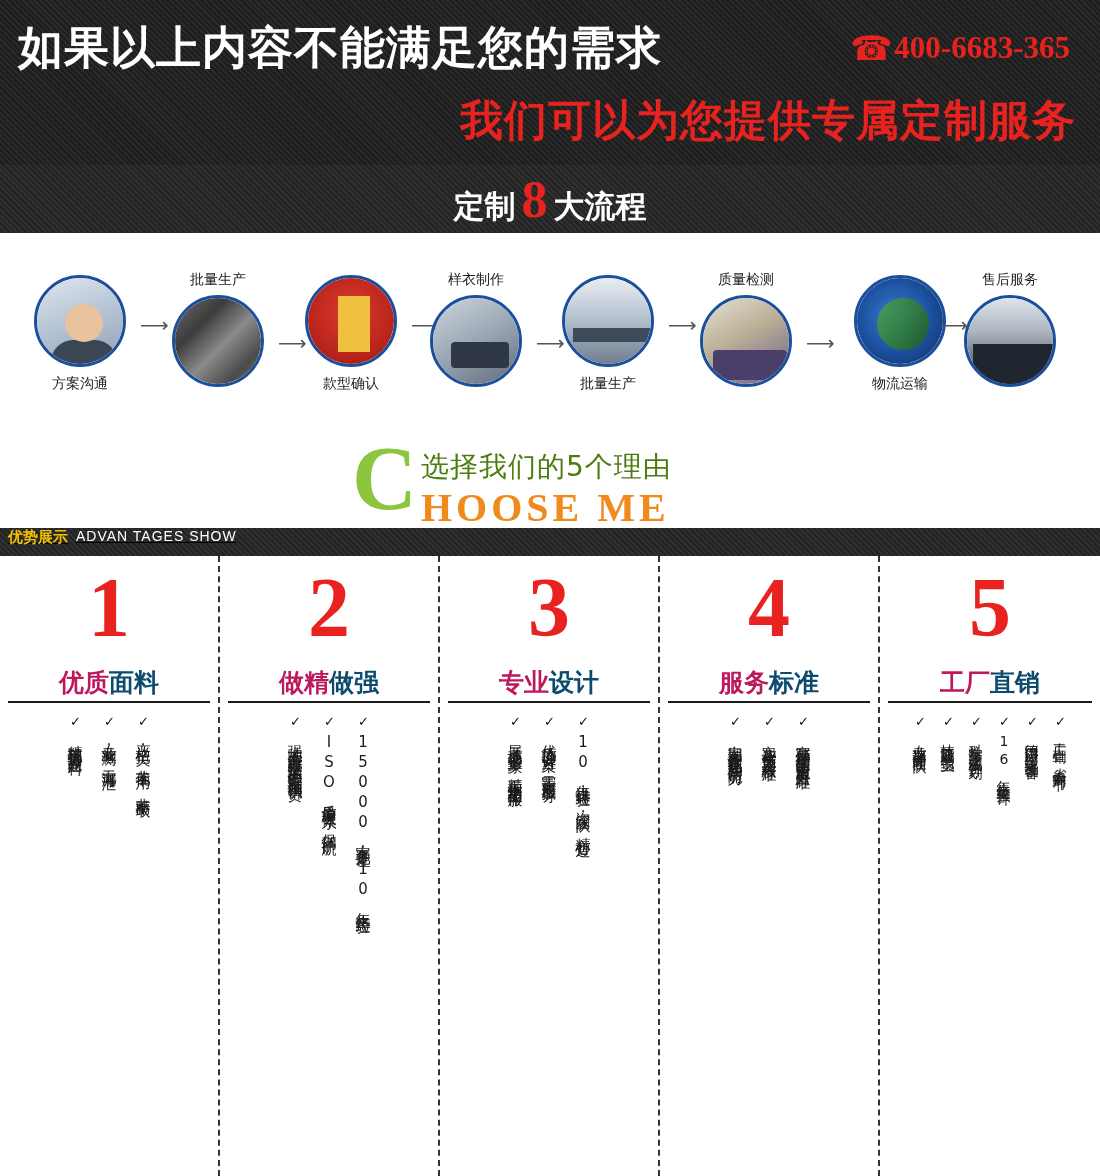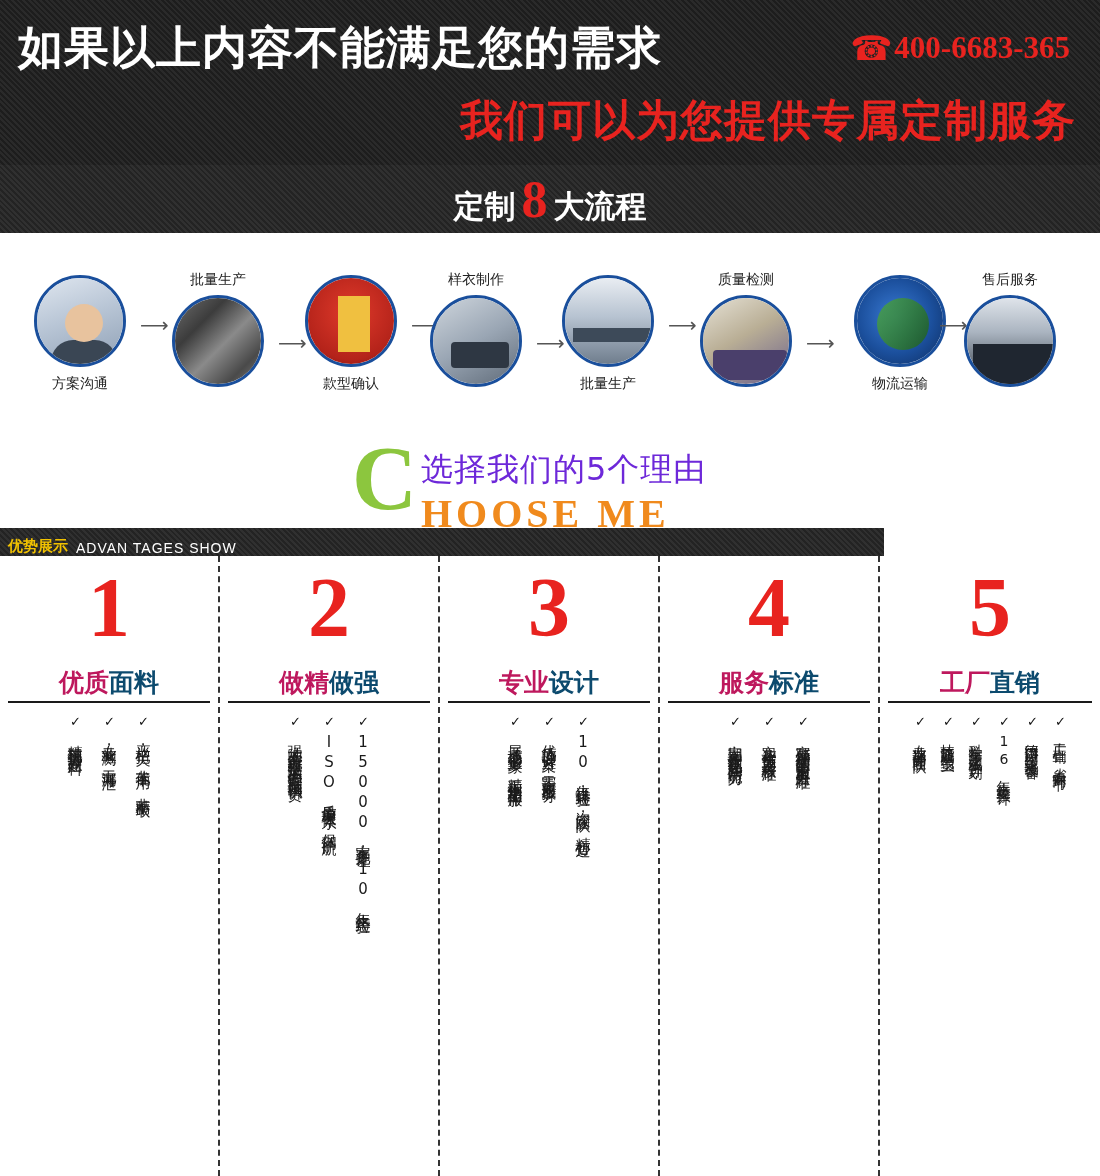"选择我们的5个理由" .choose-cn { color: #6d28d9 -> #4d7c0f; font-size: 32px -> 28px }
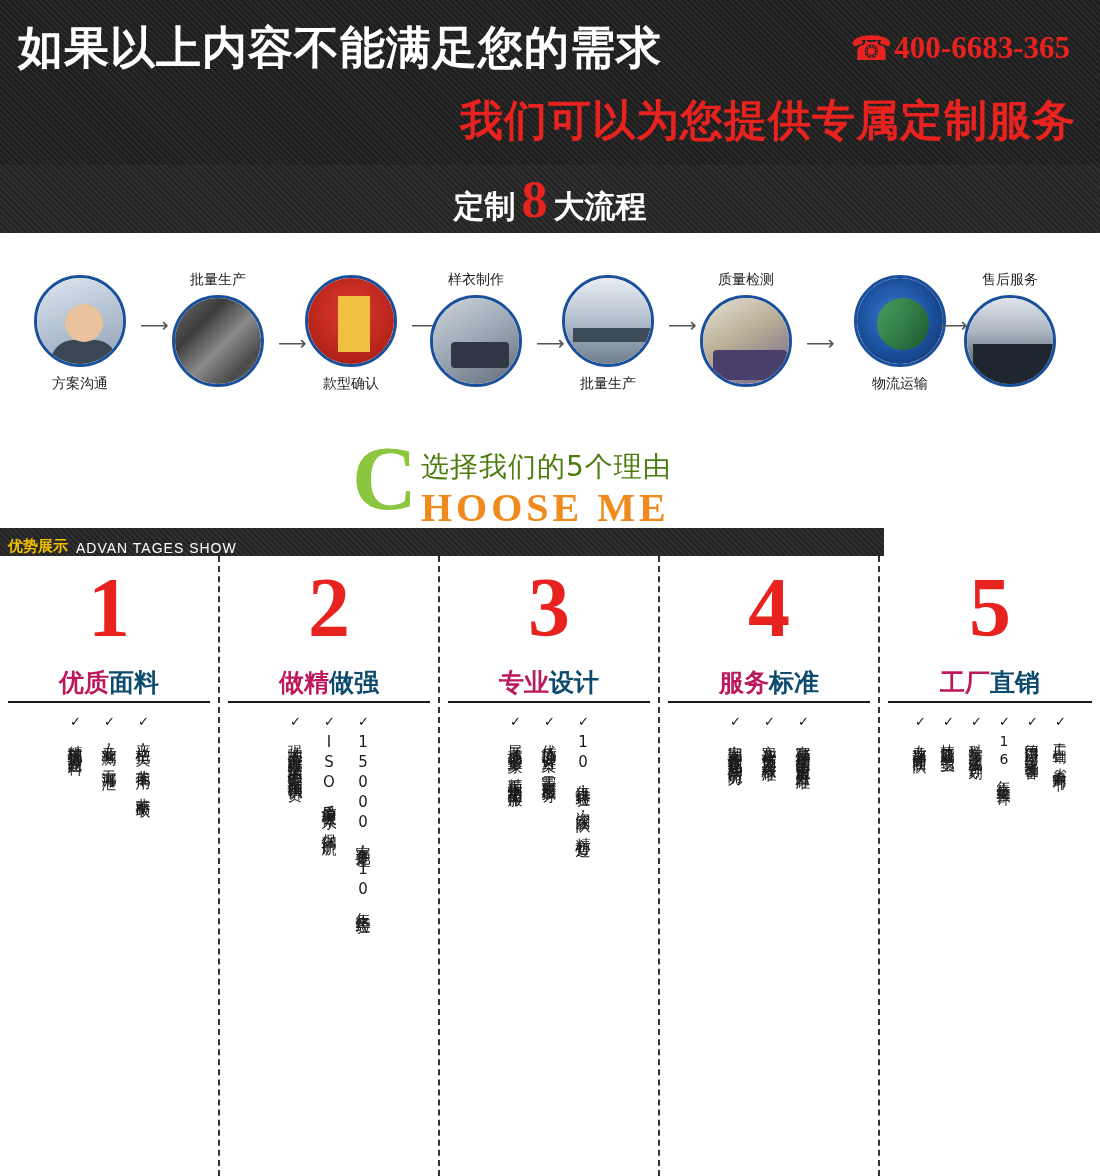"优势展示" .adv-bar { align-items: flex-end -> flex-start; text-decoration: none -> underline; width: 884px -> 1100px }
